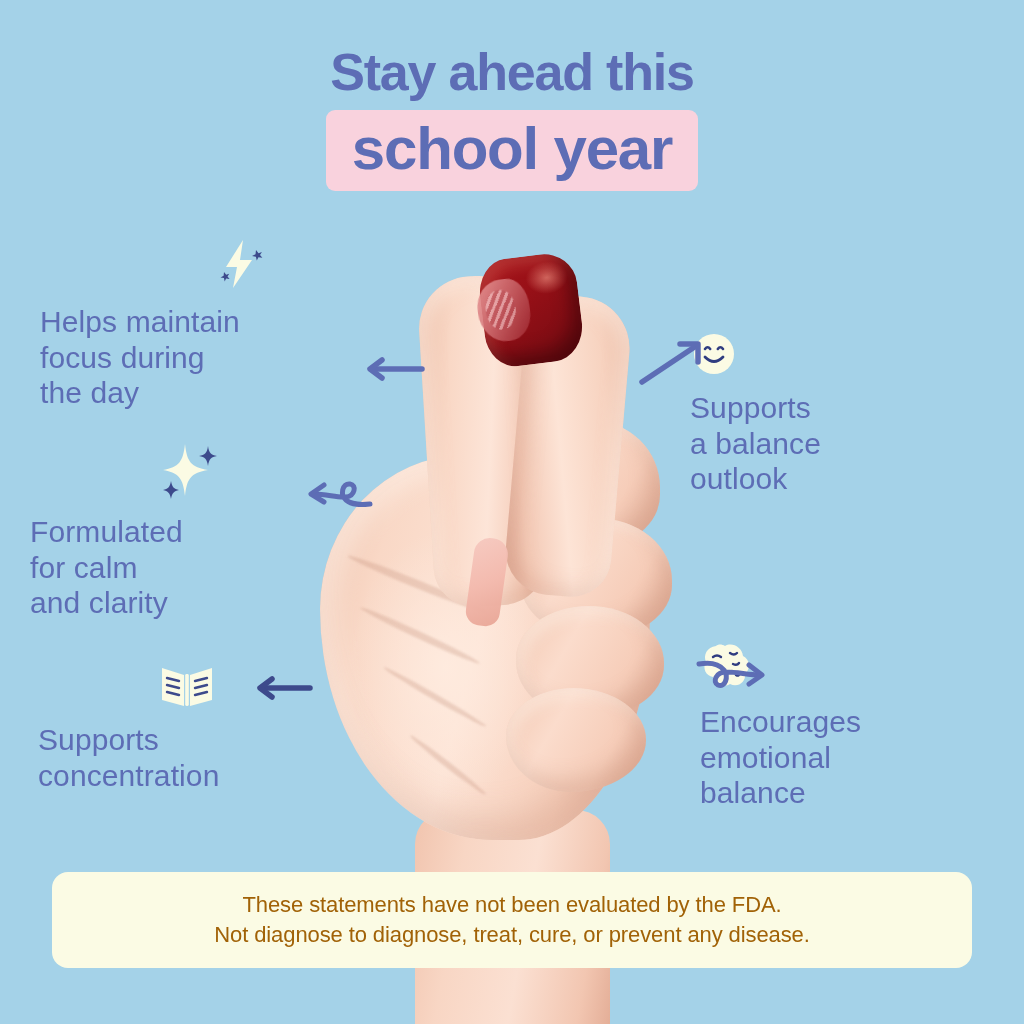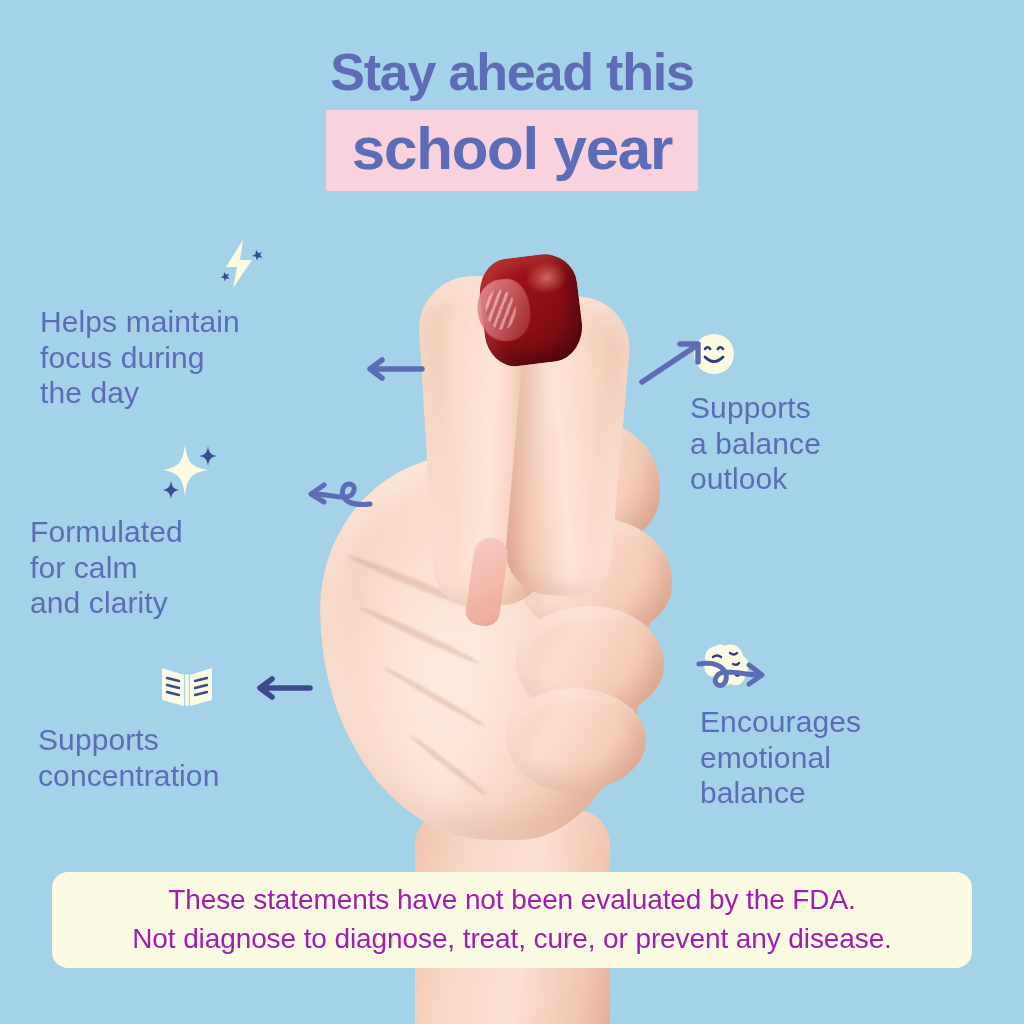"school year" .headline-line2-wrap { border-radius: 1px -> 9px }
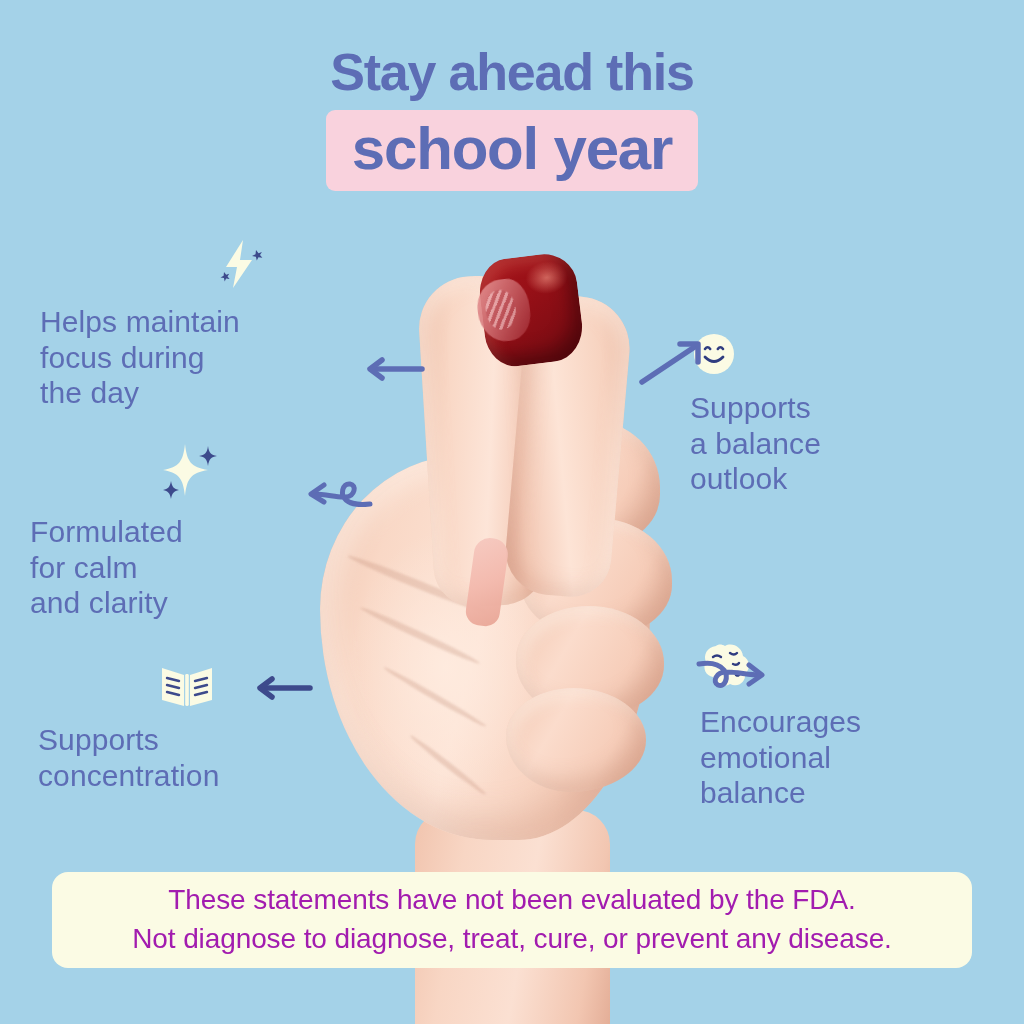"These statements have not been" .disclaimer-line { color: #a21caf -> #a16207; font-size: 28px -> 22px }
